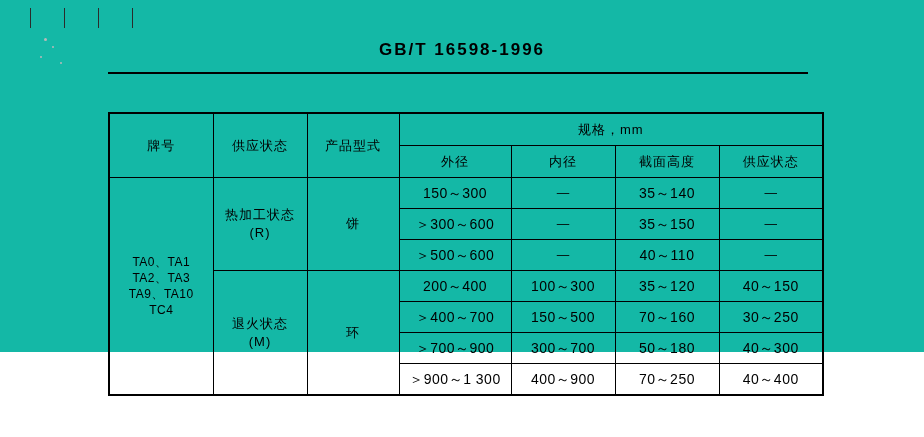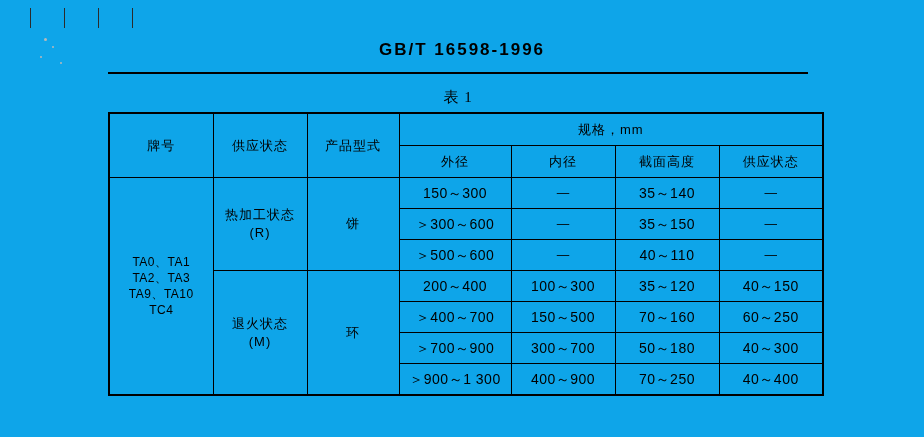"GB/T 16598-1996" .page { background: #0ea5e9 -> #14b8a6; height: 437px -> 352px }
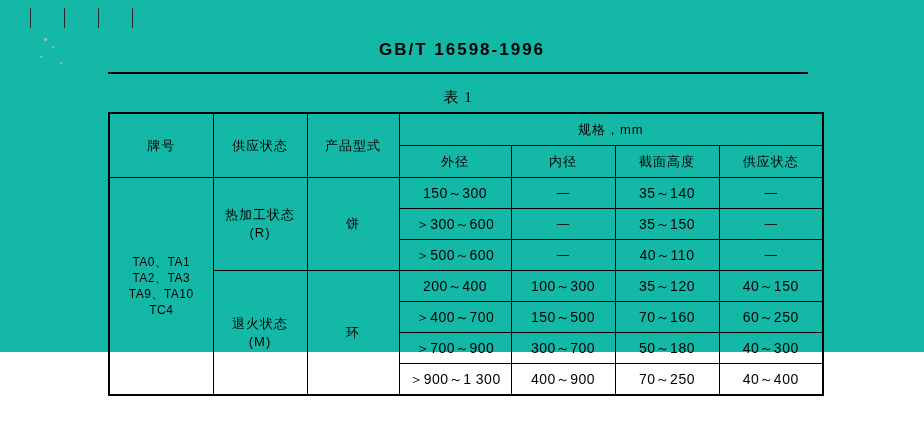"表 1" div.table-caption { html: <div>表 1</div> -> none }
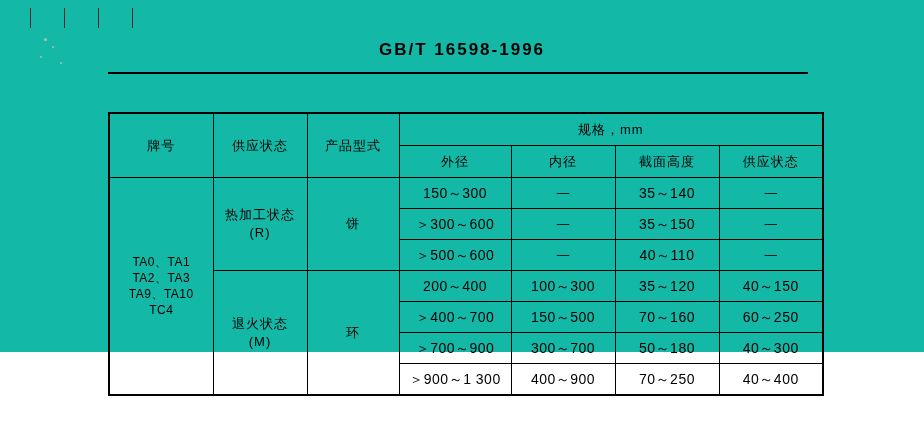"60～250" td.num { text: 60 -> 30 }
